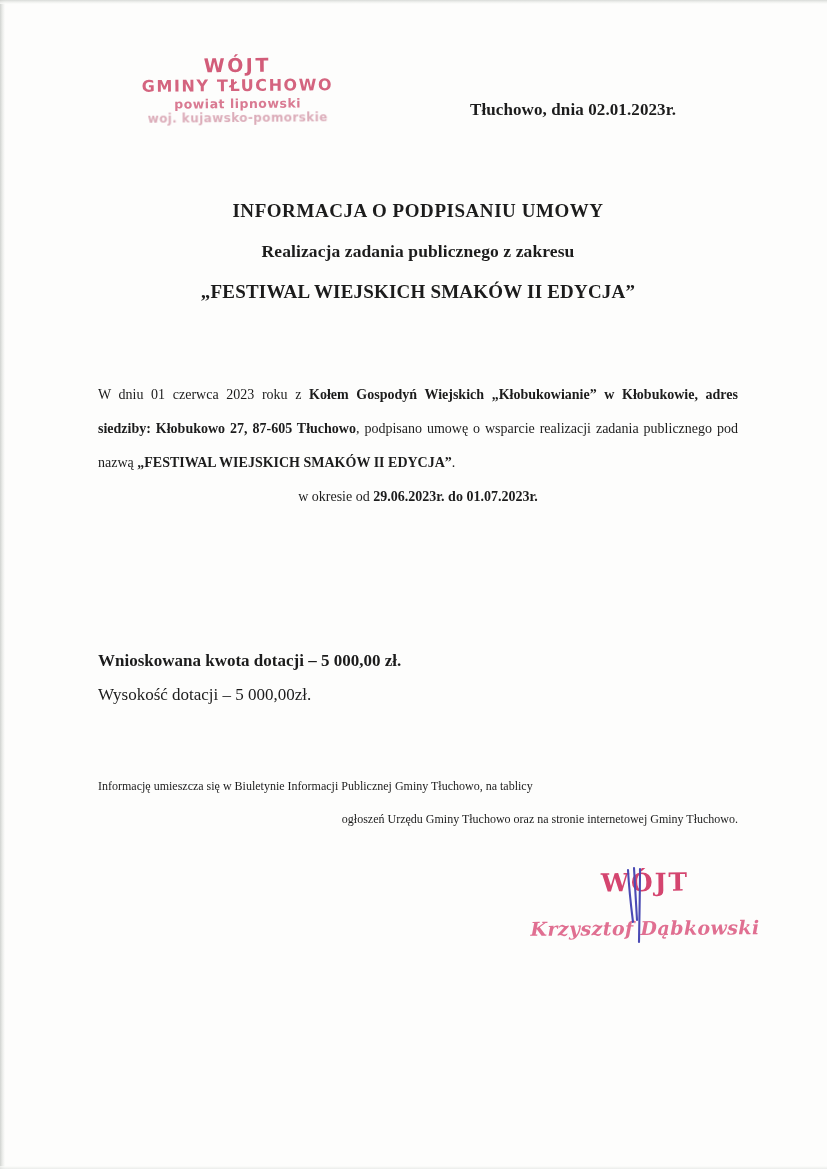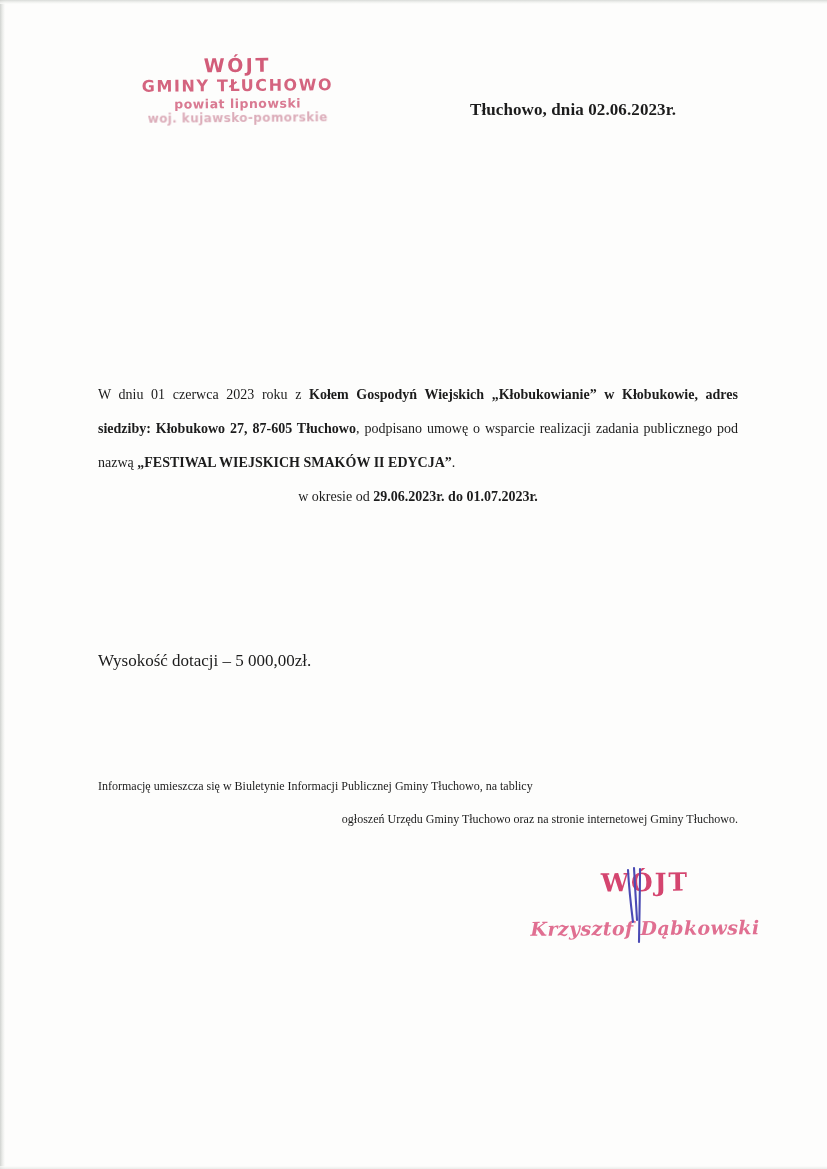"Tłuchowo, dnia 02.06.2023r." div.date-line { text: 02.06.2023r -> 02.01.2023r }
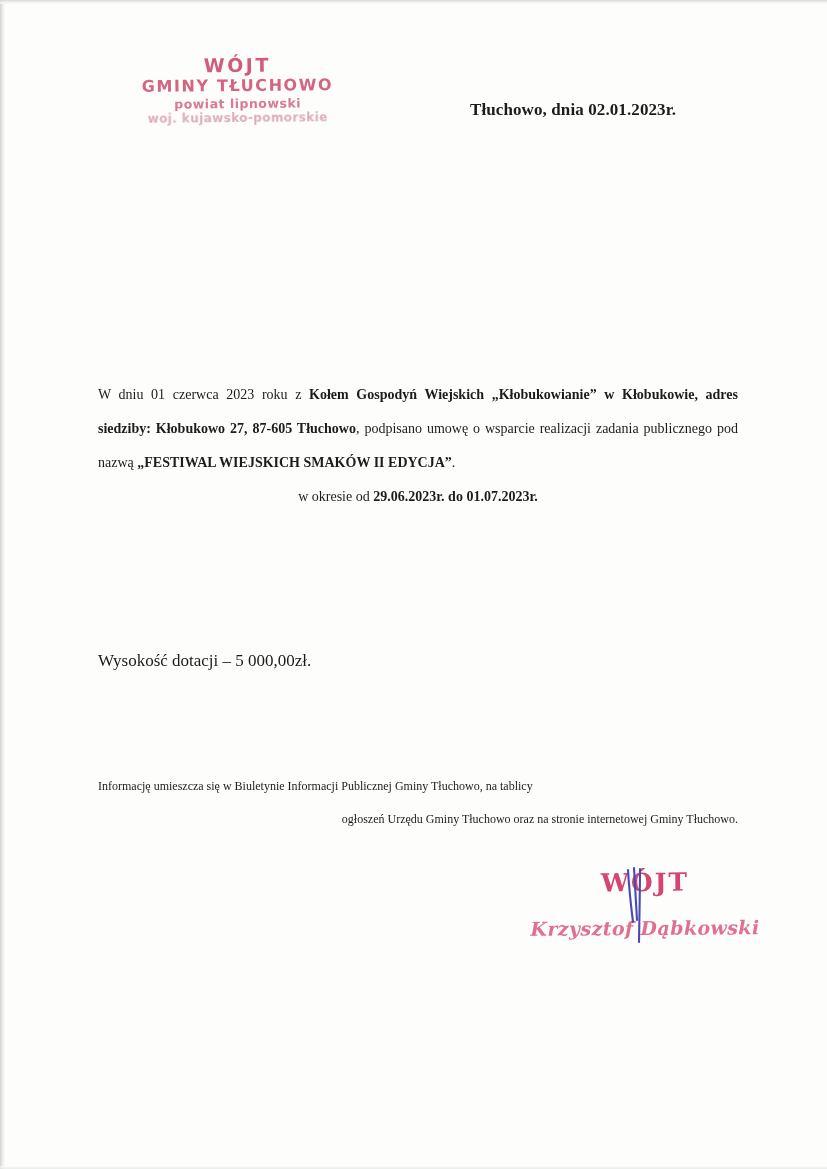"INFORMACJA O PODPISANIU UMOWY" div.titles { html: none -> <div> <div>INFORMACJA O PODPISANIU UMOWY</div> <div>Realizacja zadania publicznego z zakresu</div> <div>„FESTIWAL WIEJSKICH SMAKÓW II EDYCJA”</div> </div> }
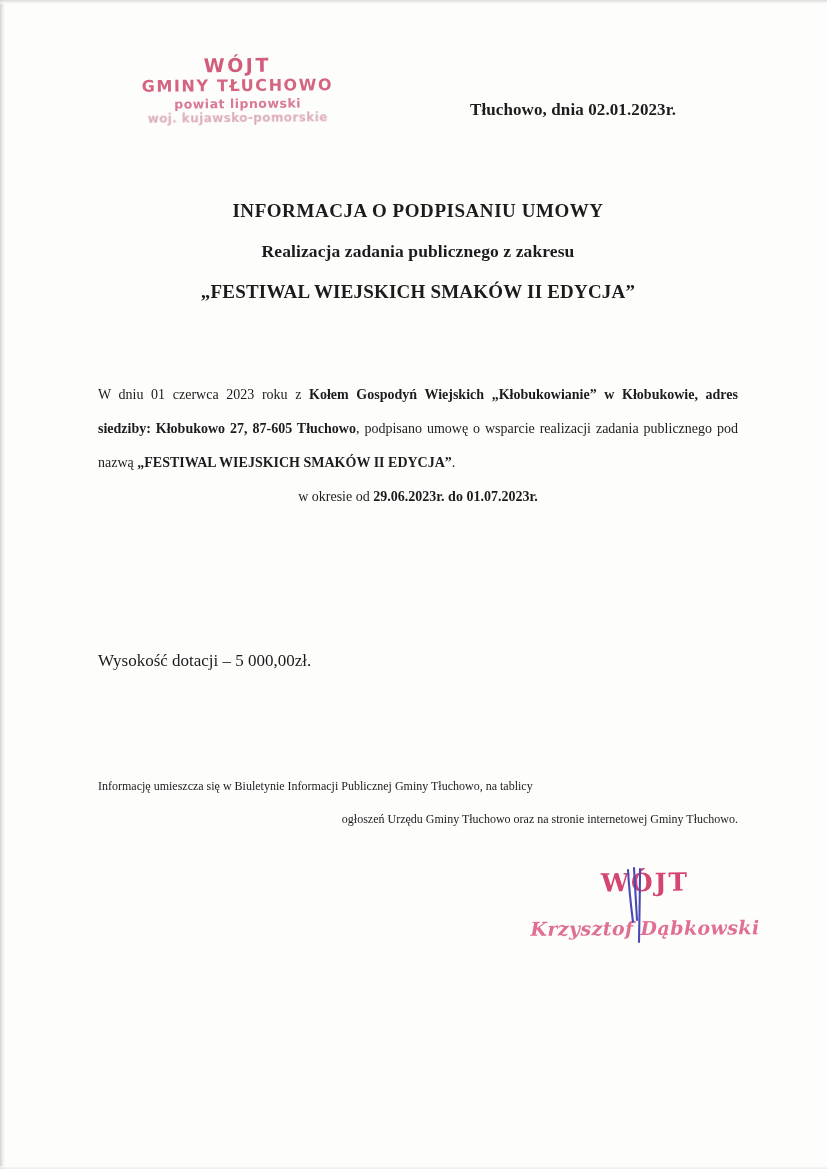"Wnioskowana kwota dotacji – 5" div.amount-line { html: none -> <div>Wnioskowana kwota dotacji – 5 000,00 zł.</div> }
